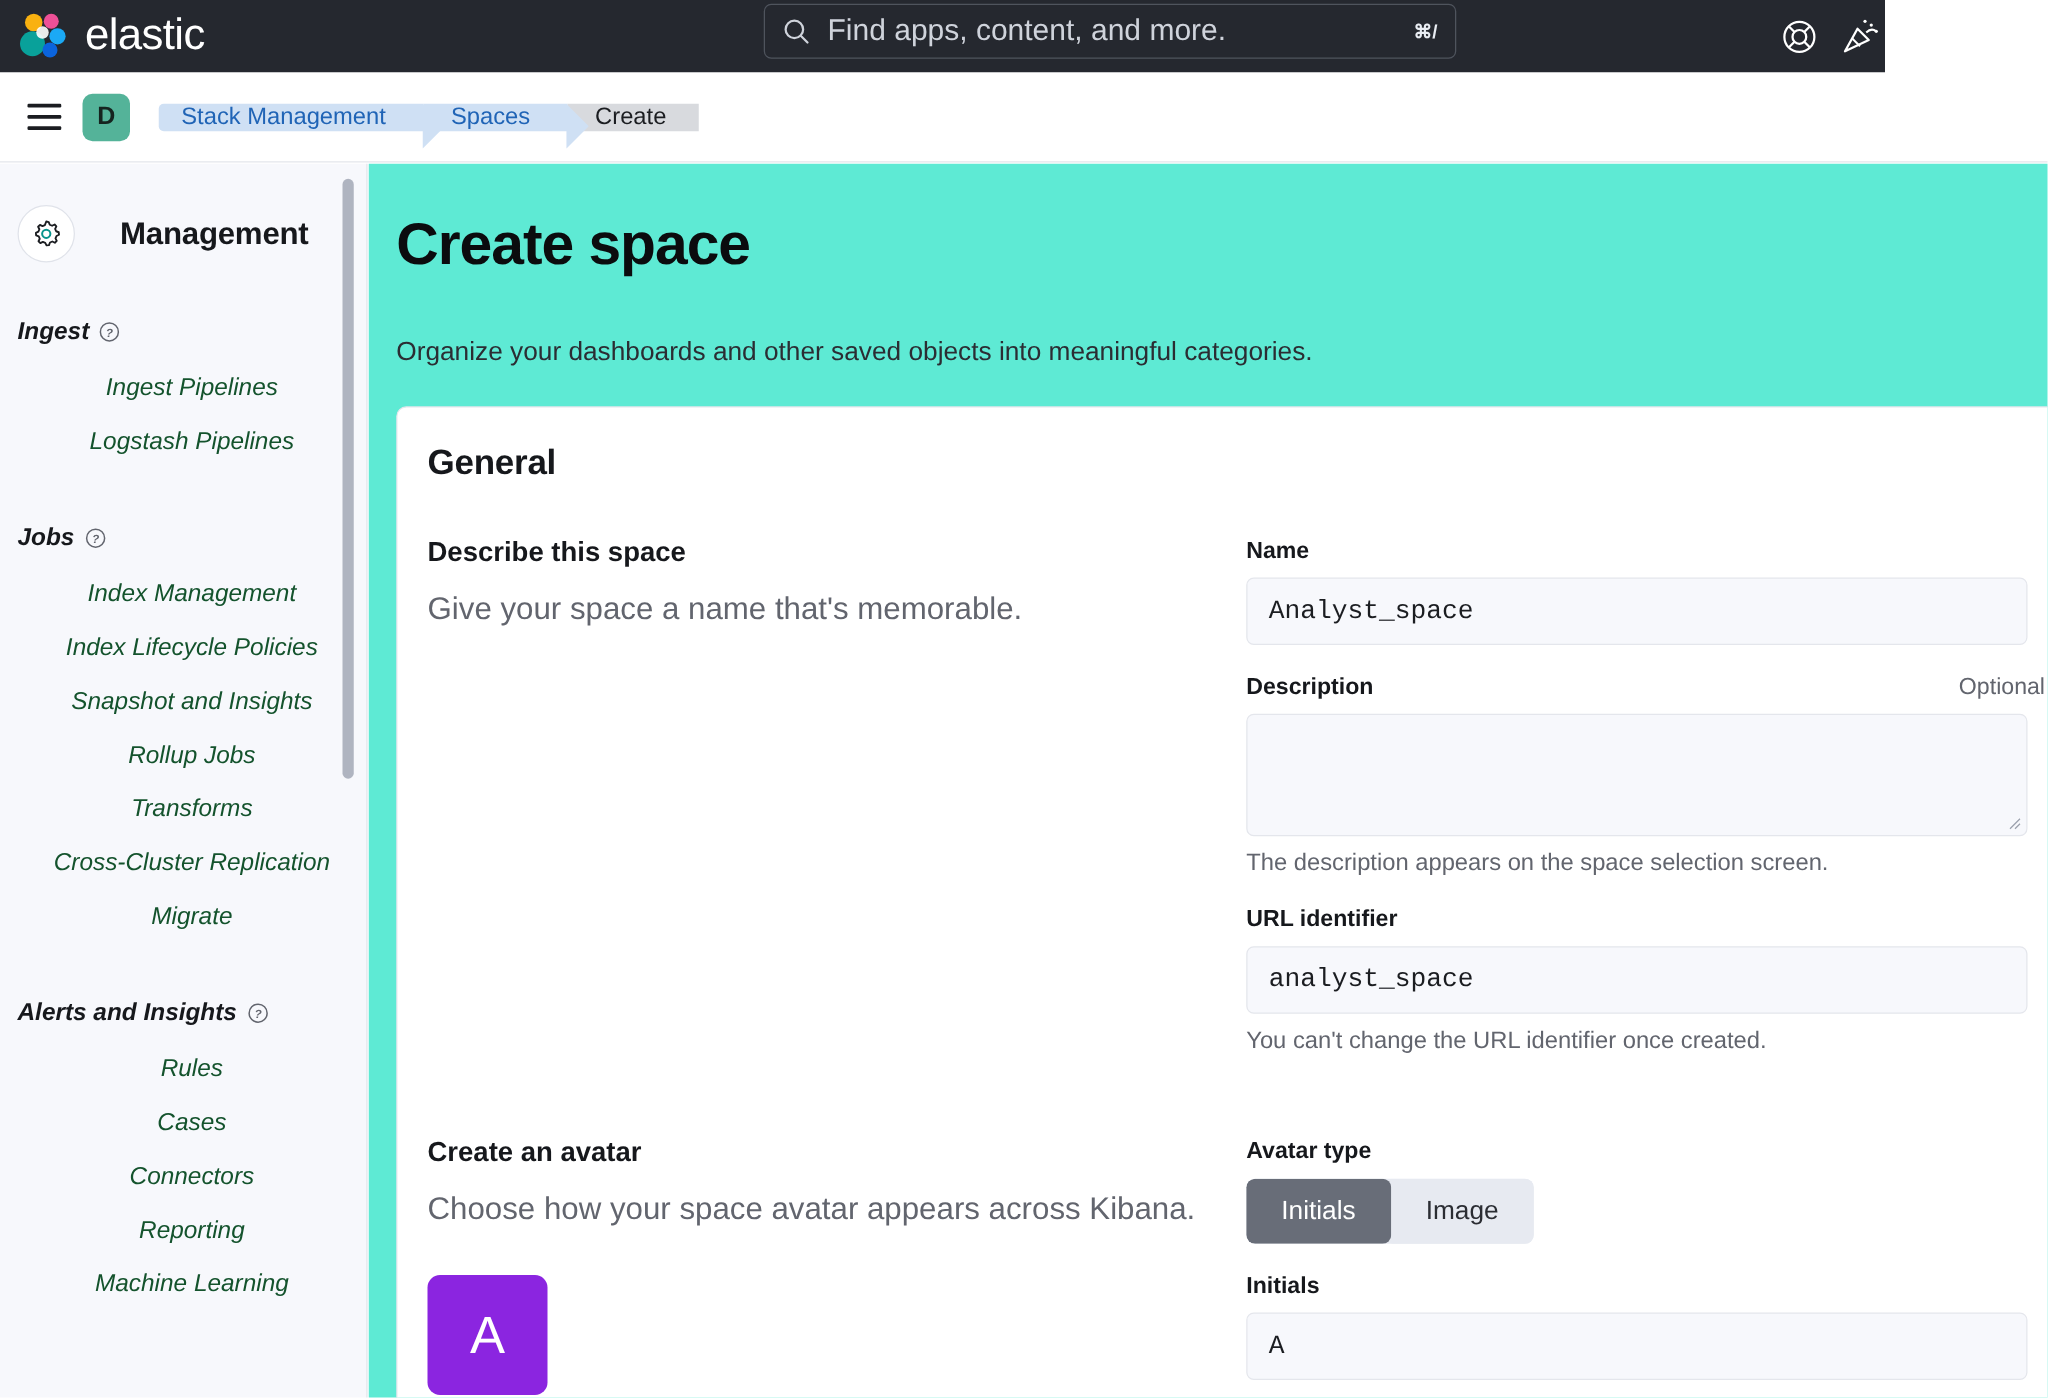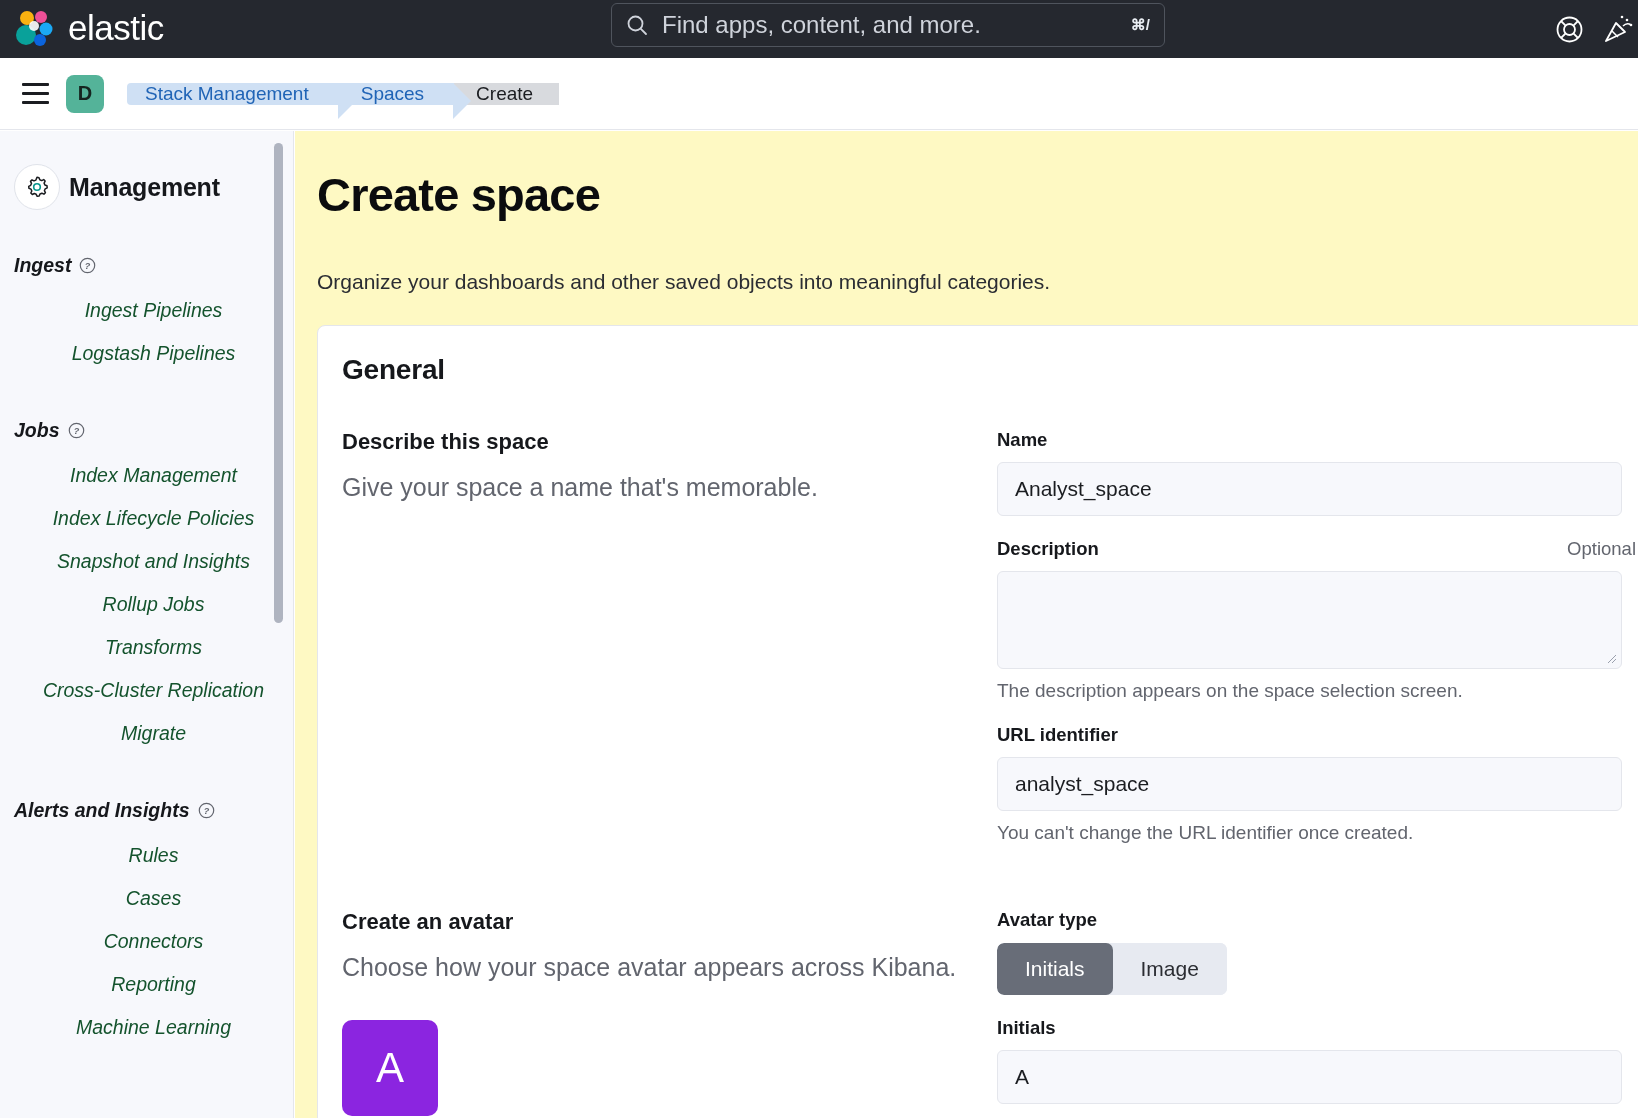"elastic" .top-bar { width: 1638px -> 1508px }
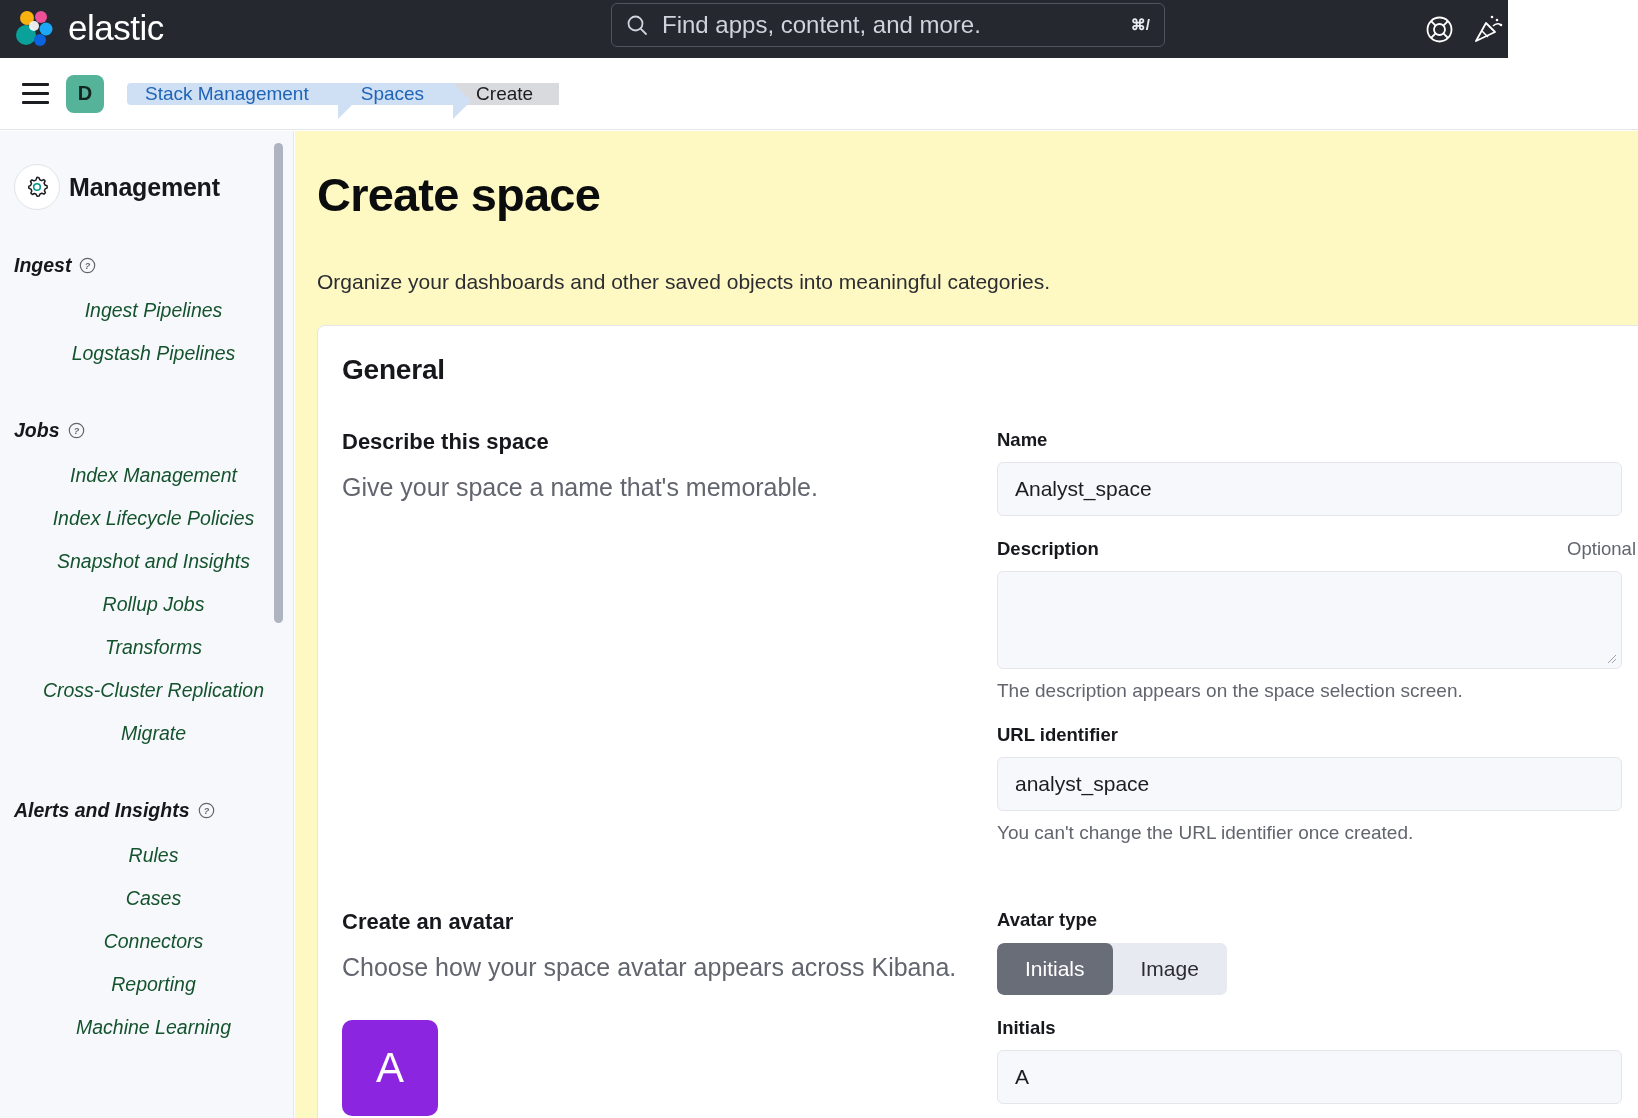"Management" .mgmt-head { gap: 9px -> 36px }
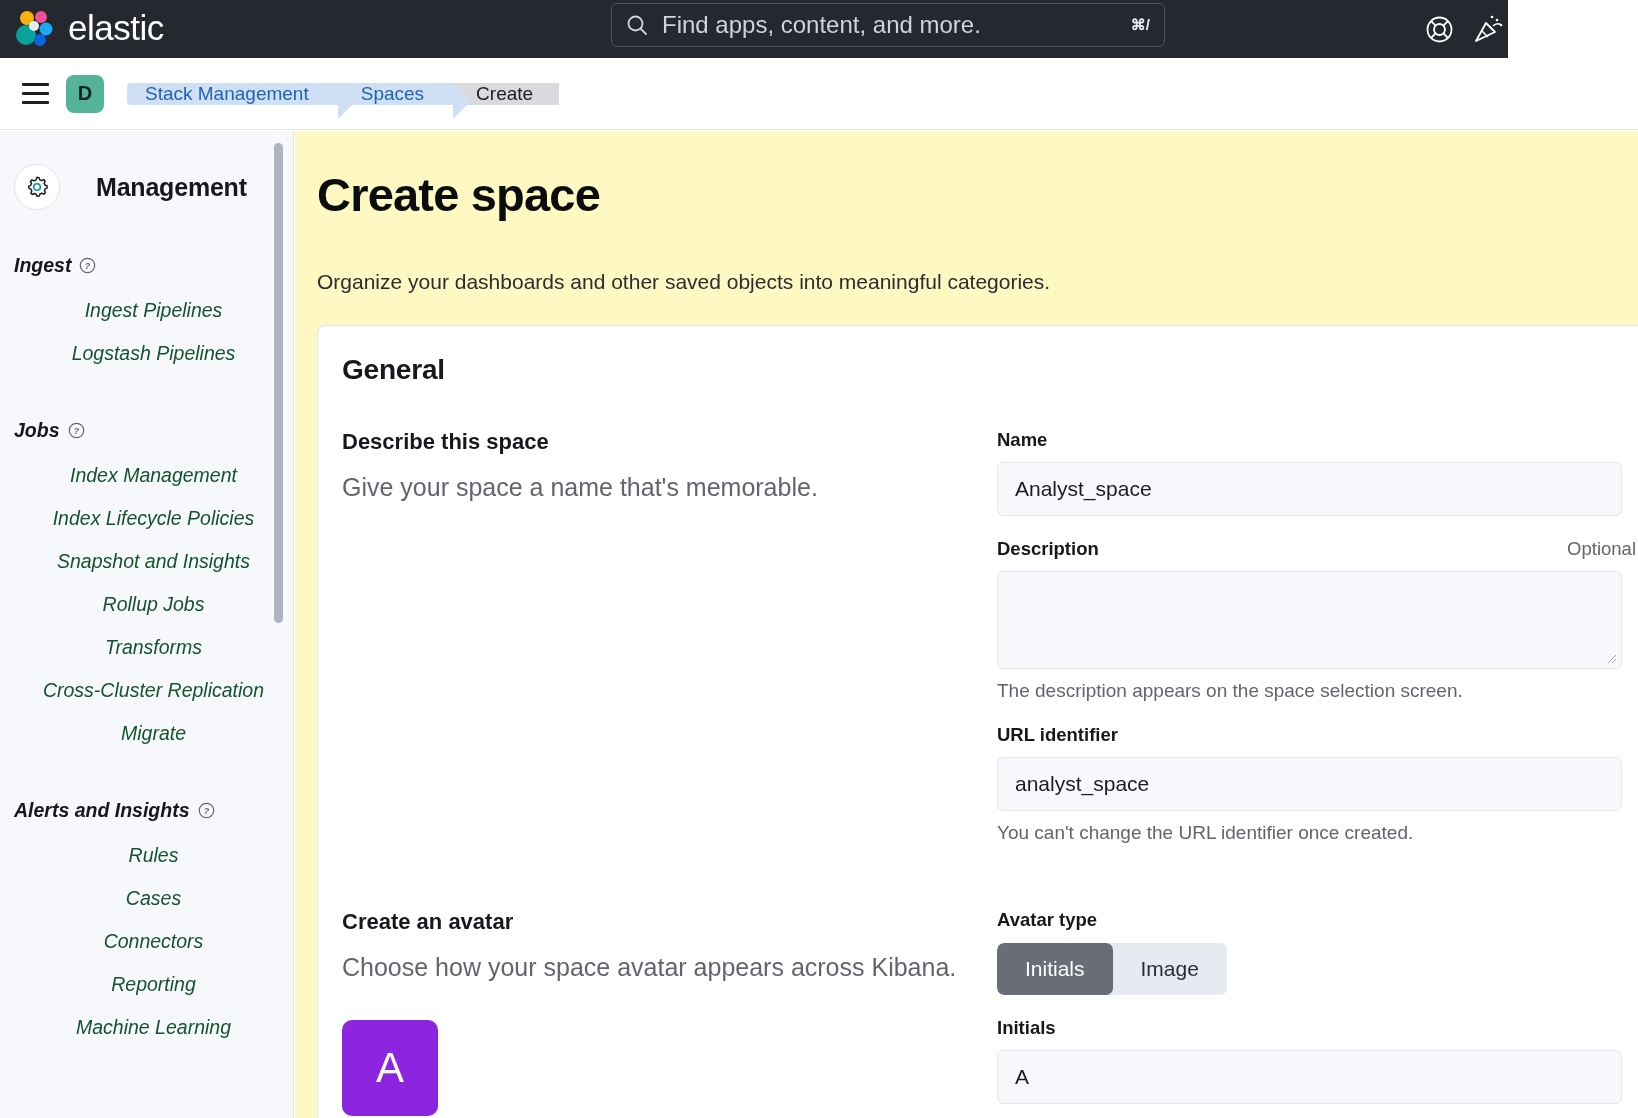"Create space" .main { background: #fef9c3 -> #5eead4 }
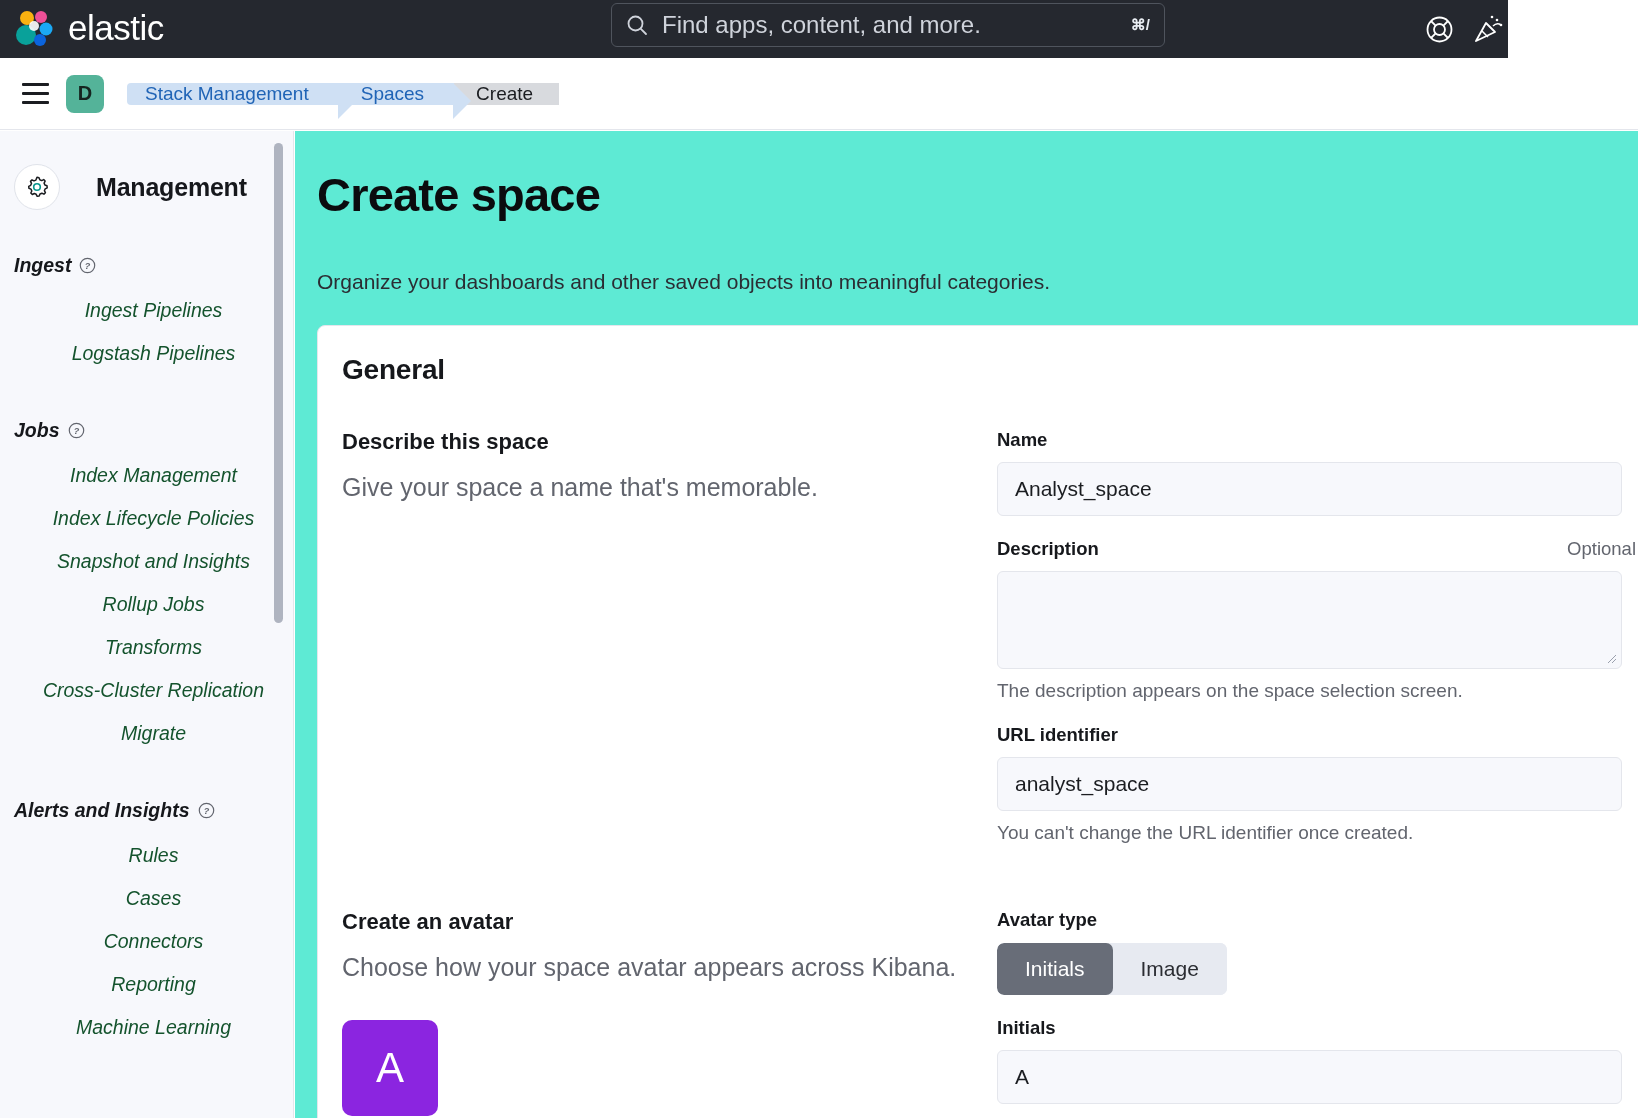"Analyst_space" .text-input { font-family: none -> Liberation Mono, monospace }
